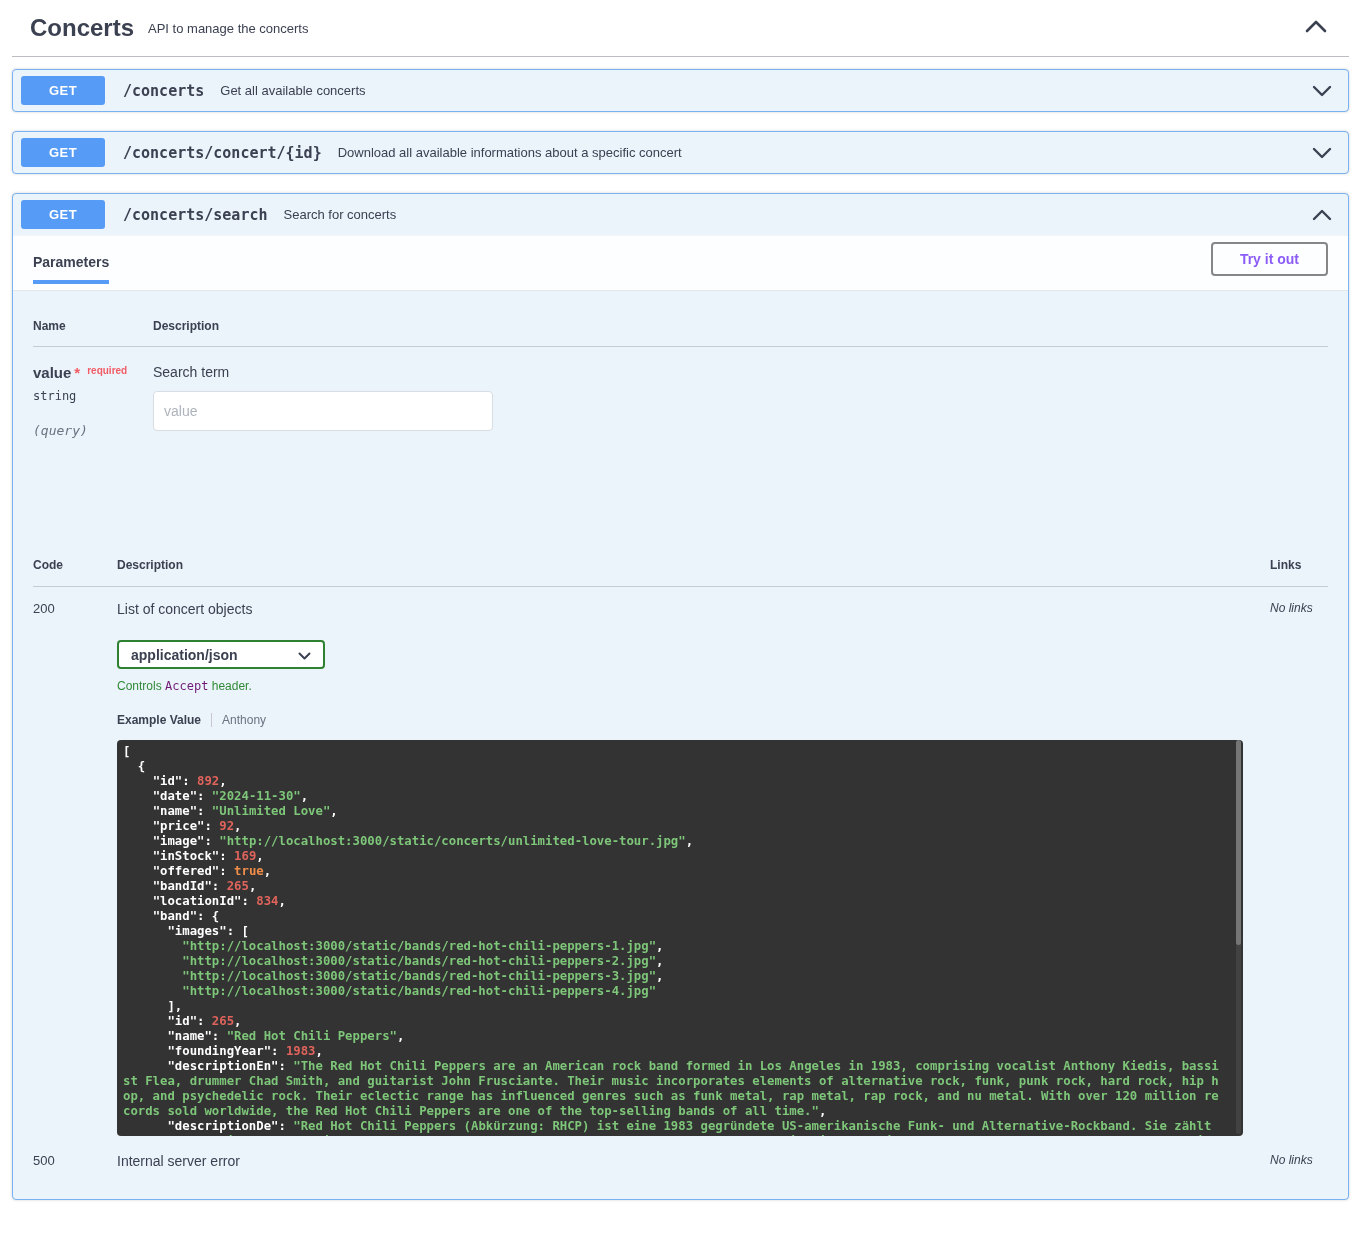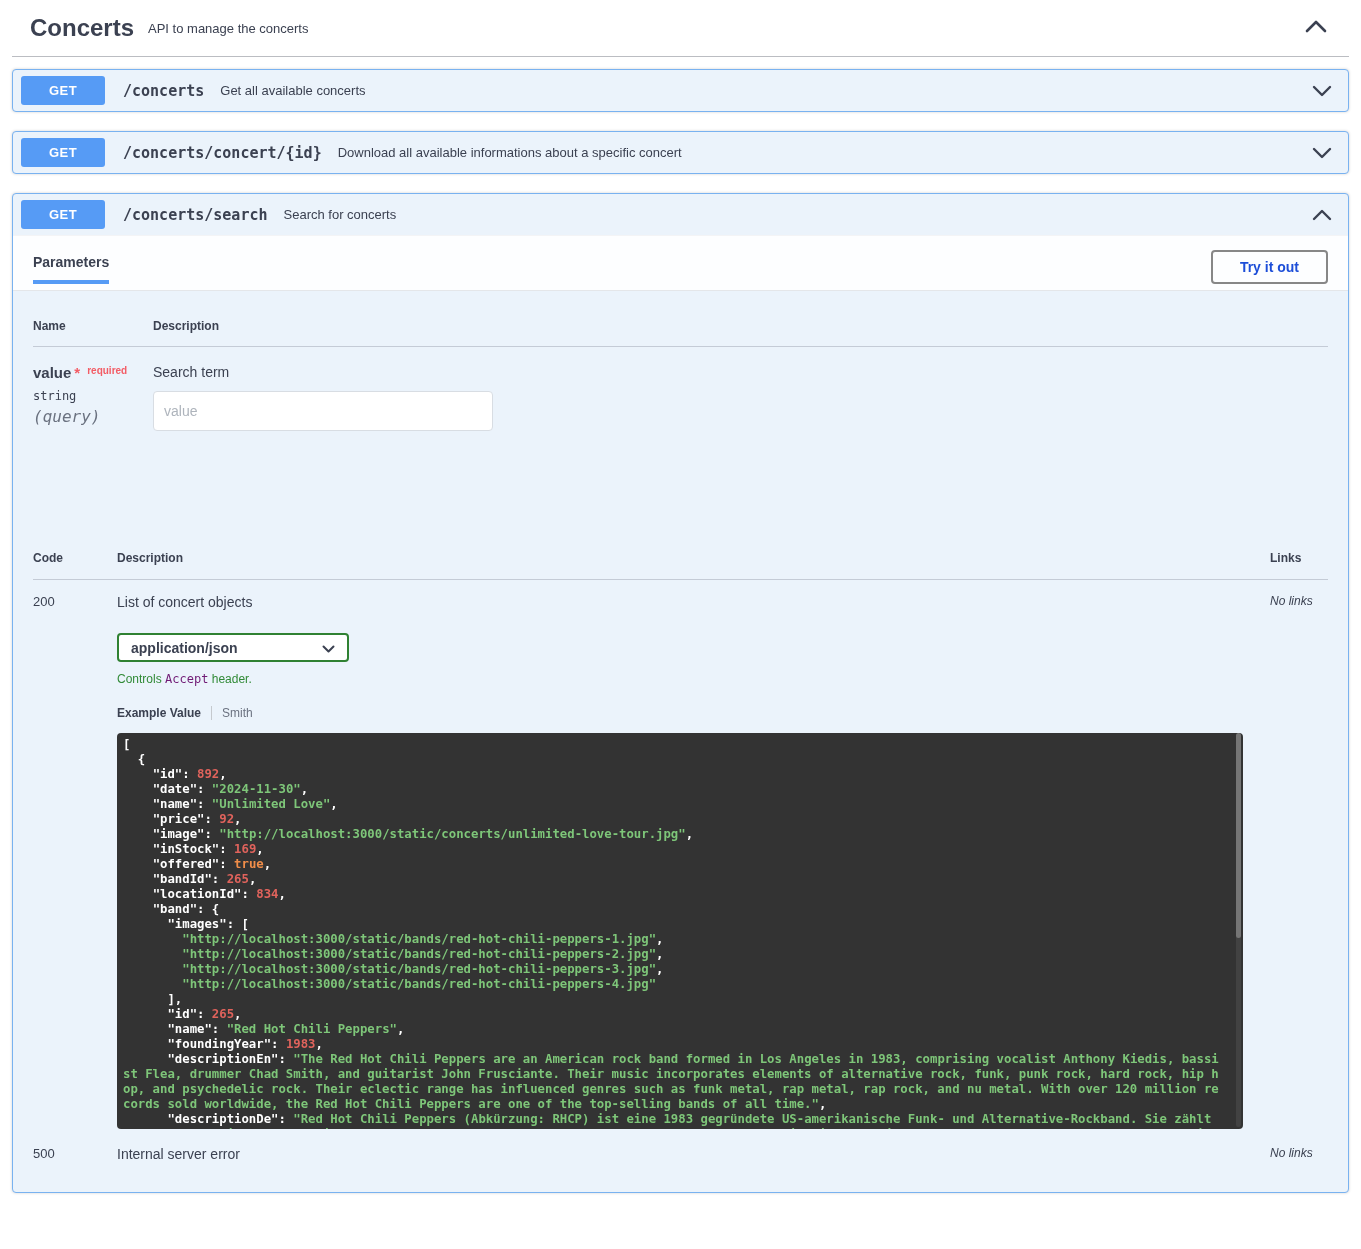"Parameters" .sec-header { align-items: flex-end -> flex-start }
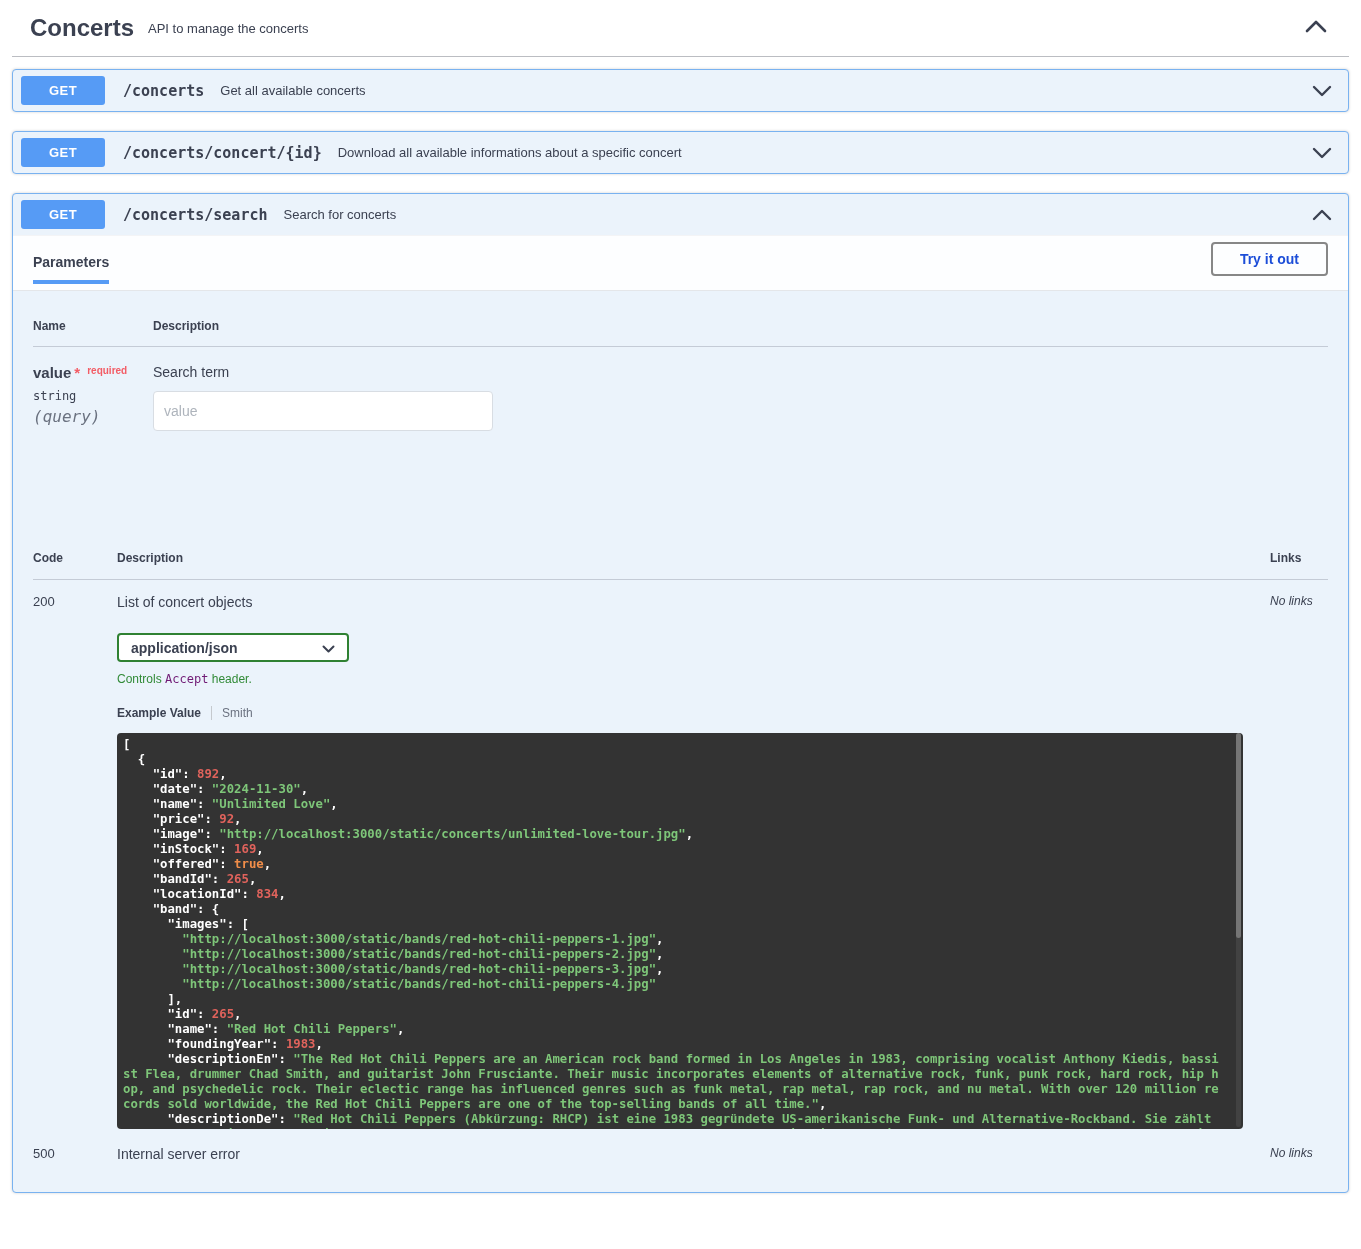"Try it out" .try-btn { color: #1d4ed8 -> #8b5cf6 }
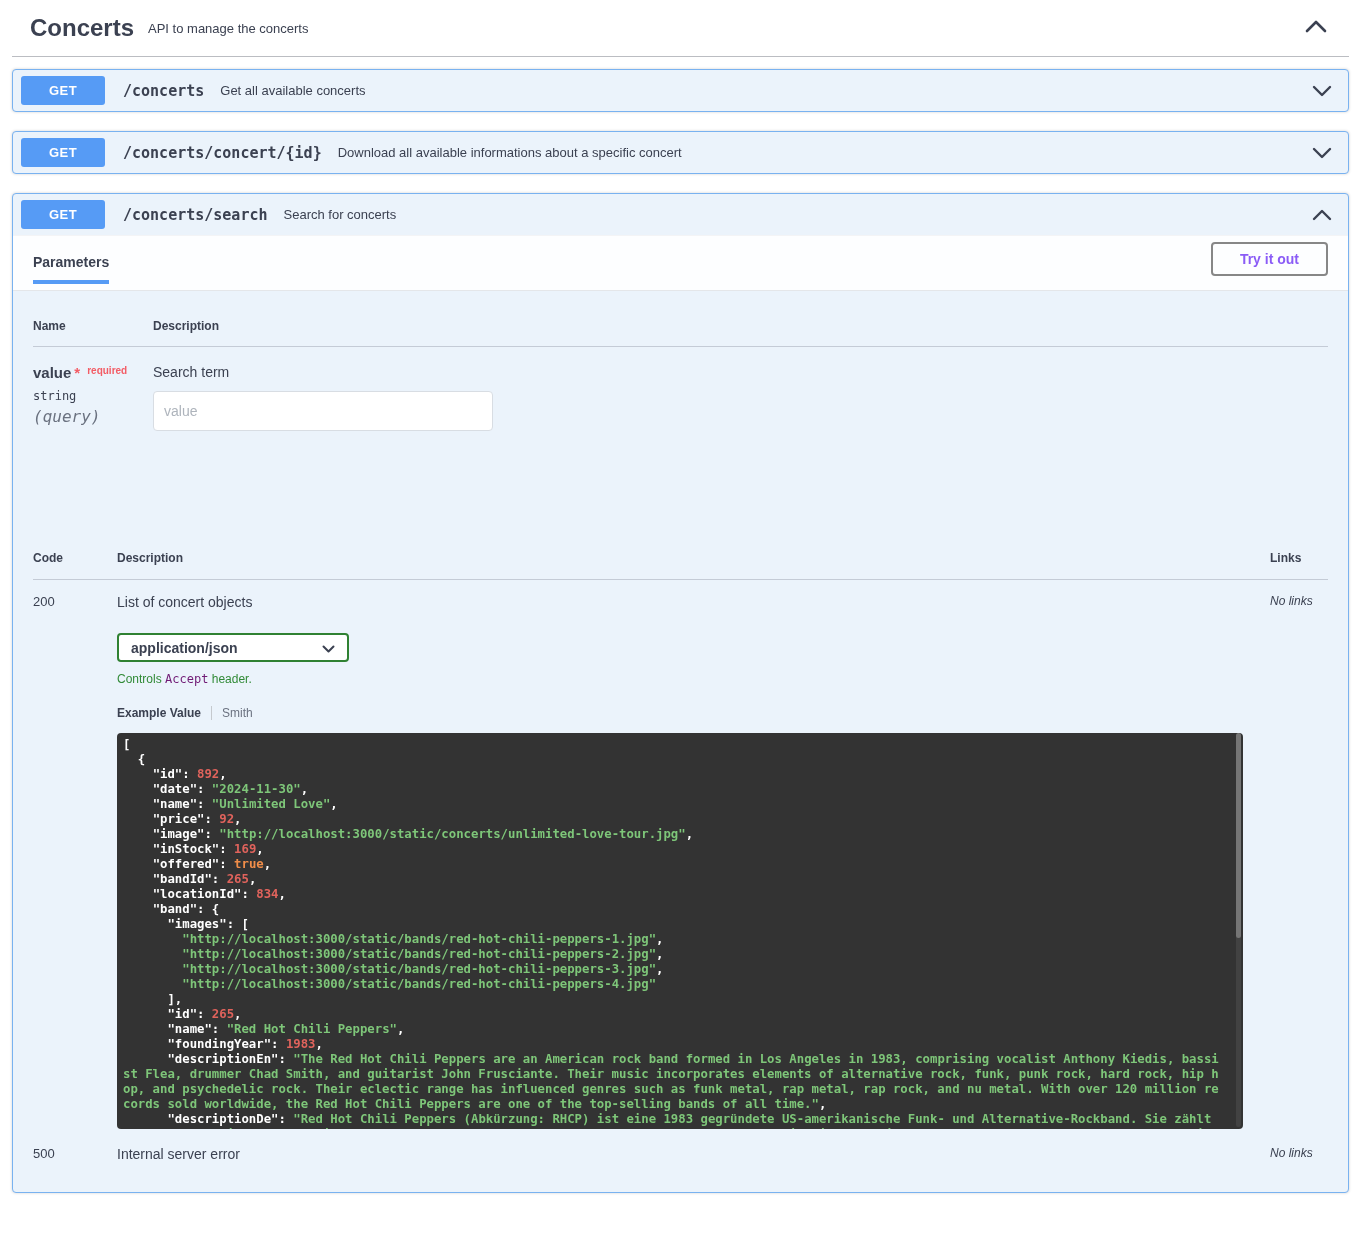"(query)" .p-in { font-size: 16px -> 13px; margin-top: 4px -> 20px }
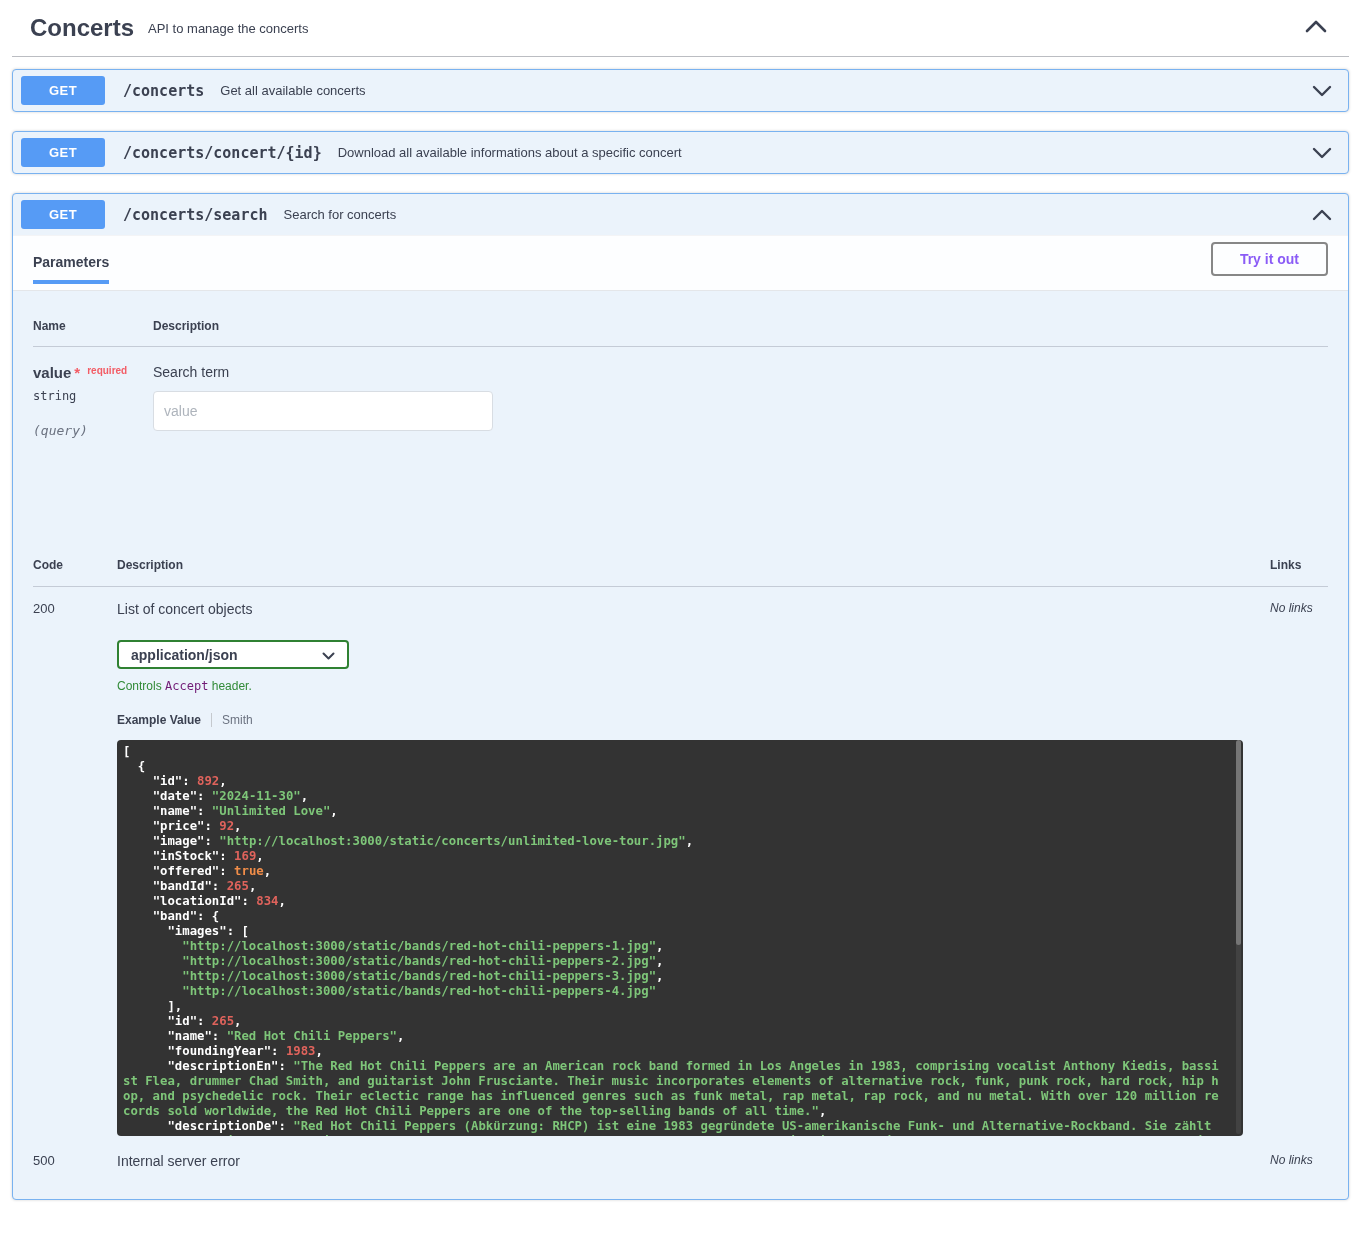"application/json" .media-select { width: 232px -> 208px }
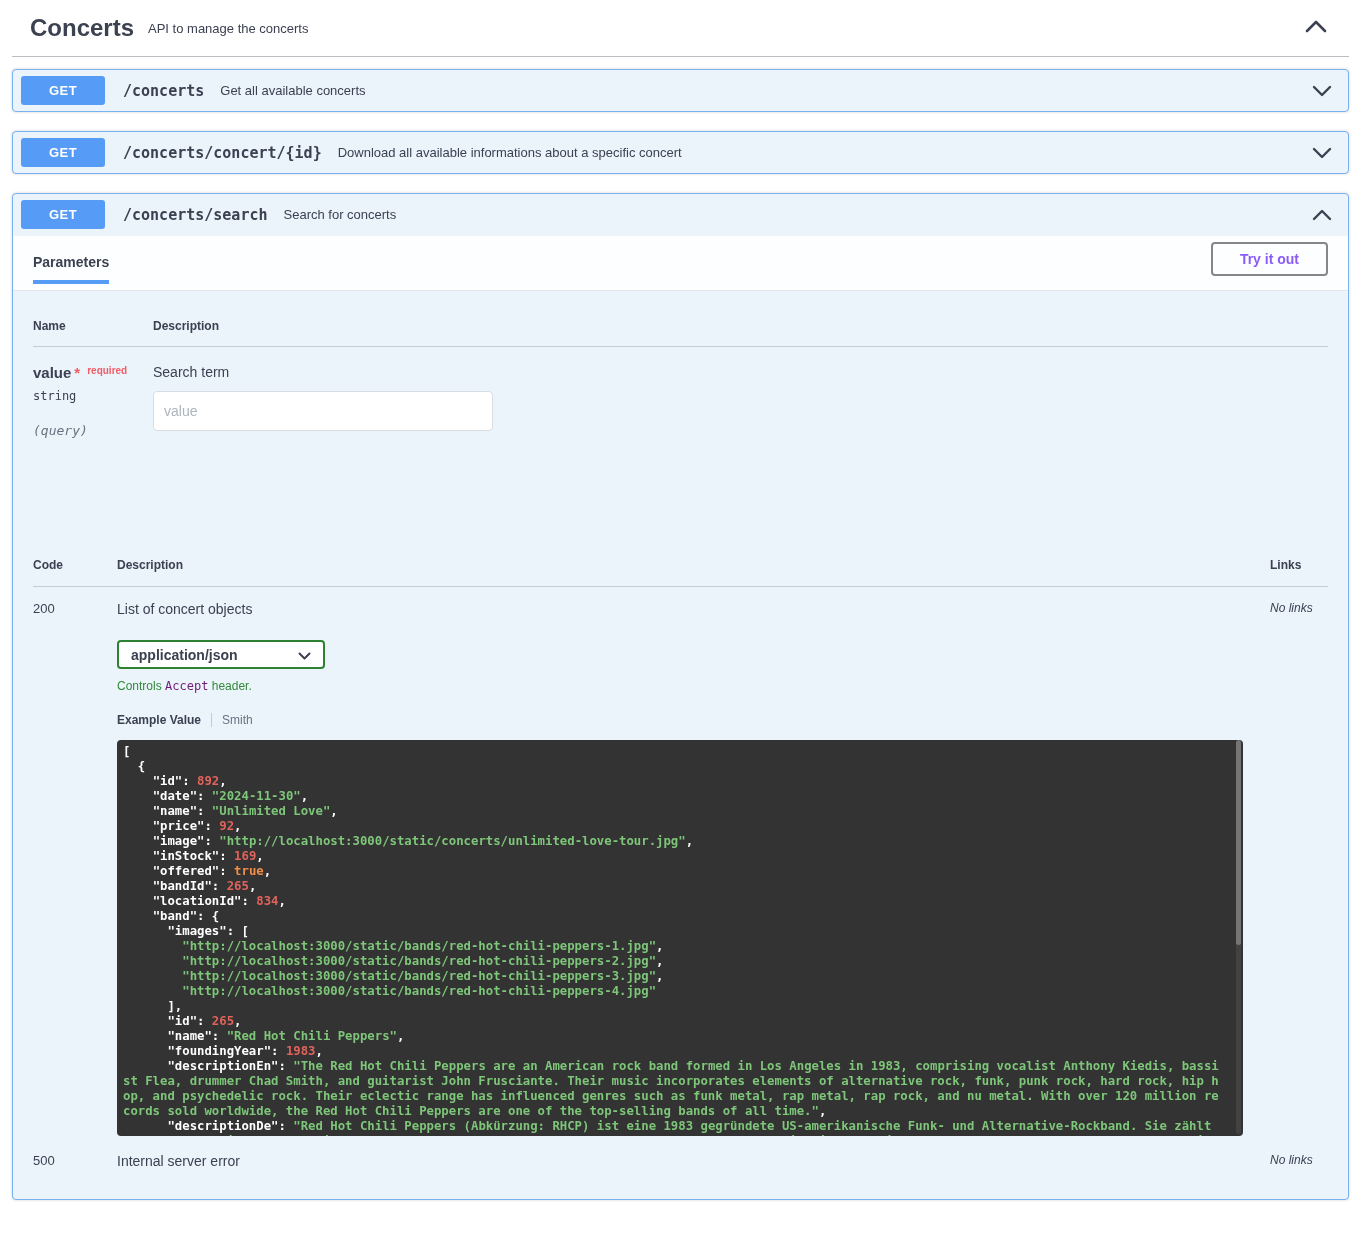"Smith" span.mtab { text: Smith -> Anthony }
